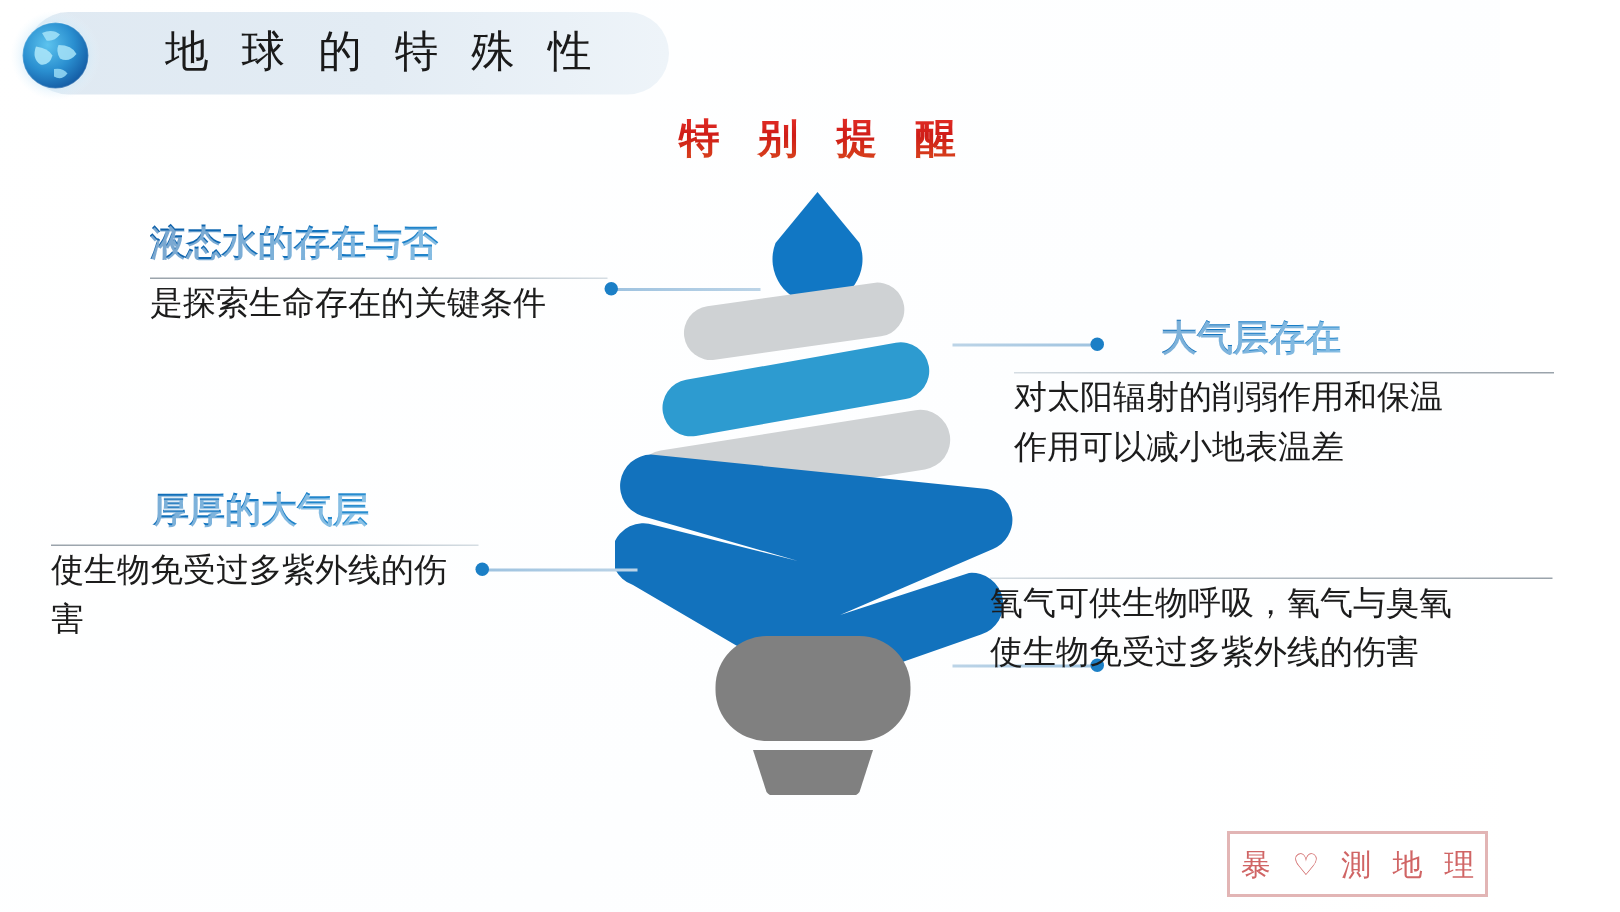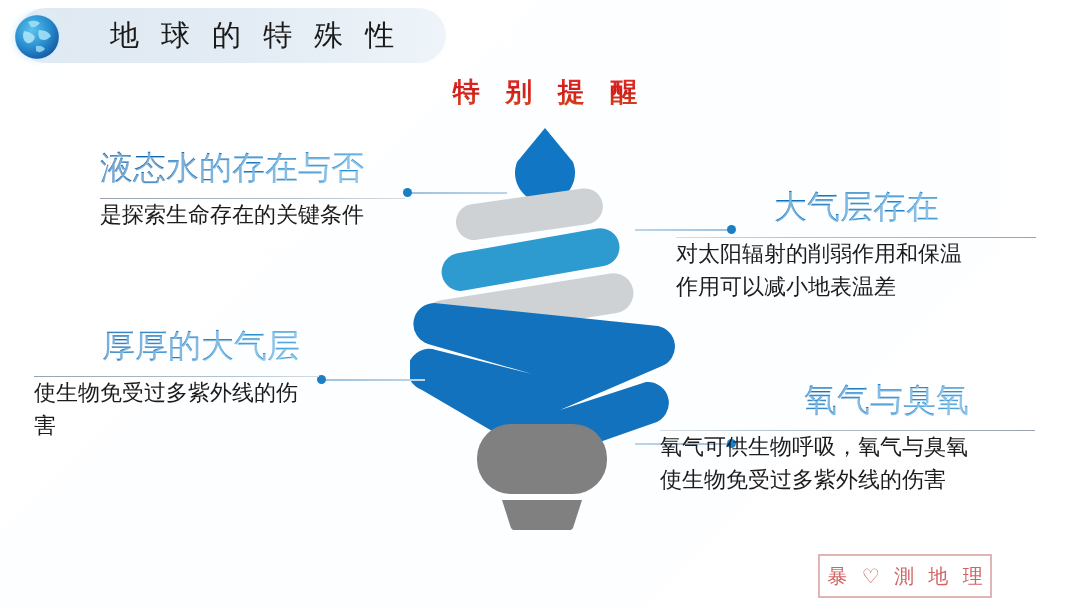"液态水的存在与否" .block .hd { font-size: 33px -> 24px; font-weight: normal -> bold }
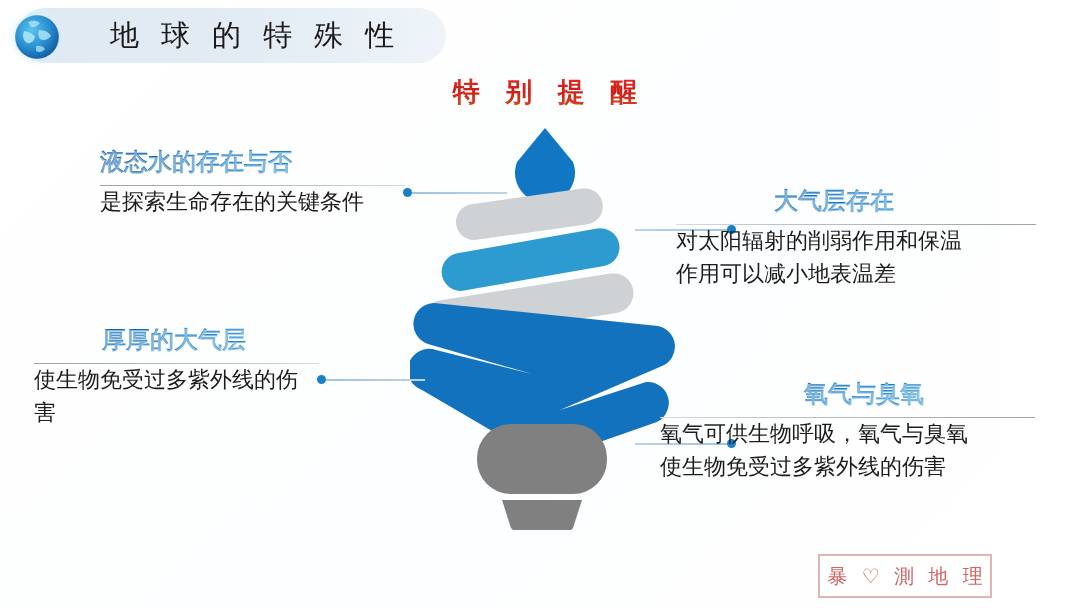"大气层存在" div.hd { margin-top: none -> 24px }
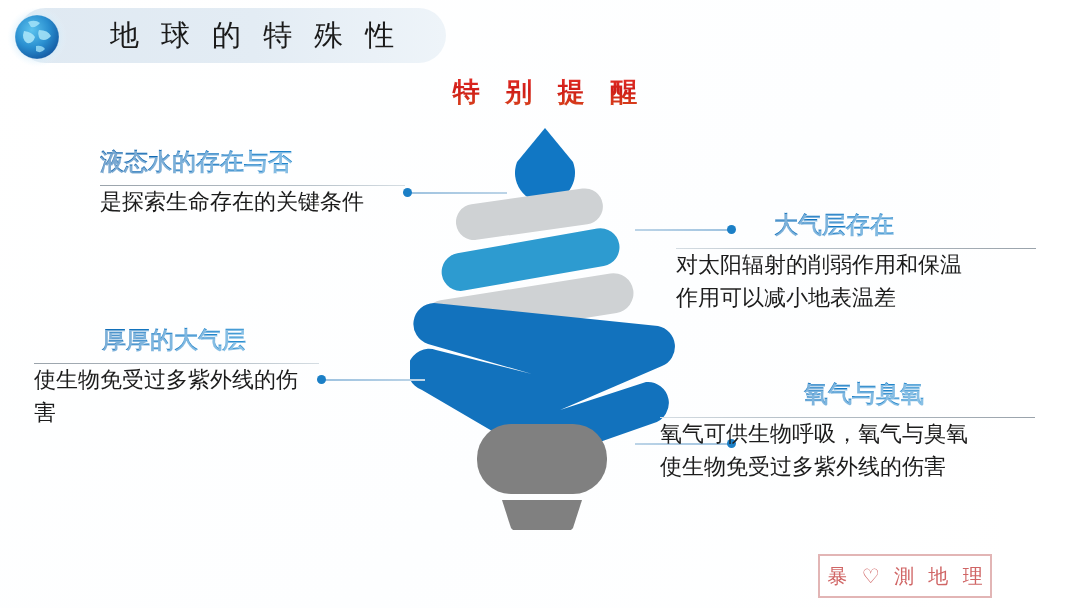"氧气与臭氧" div.hd { html: <div>氧气与臭氧</div> -> none }
